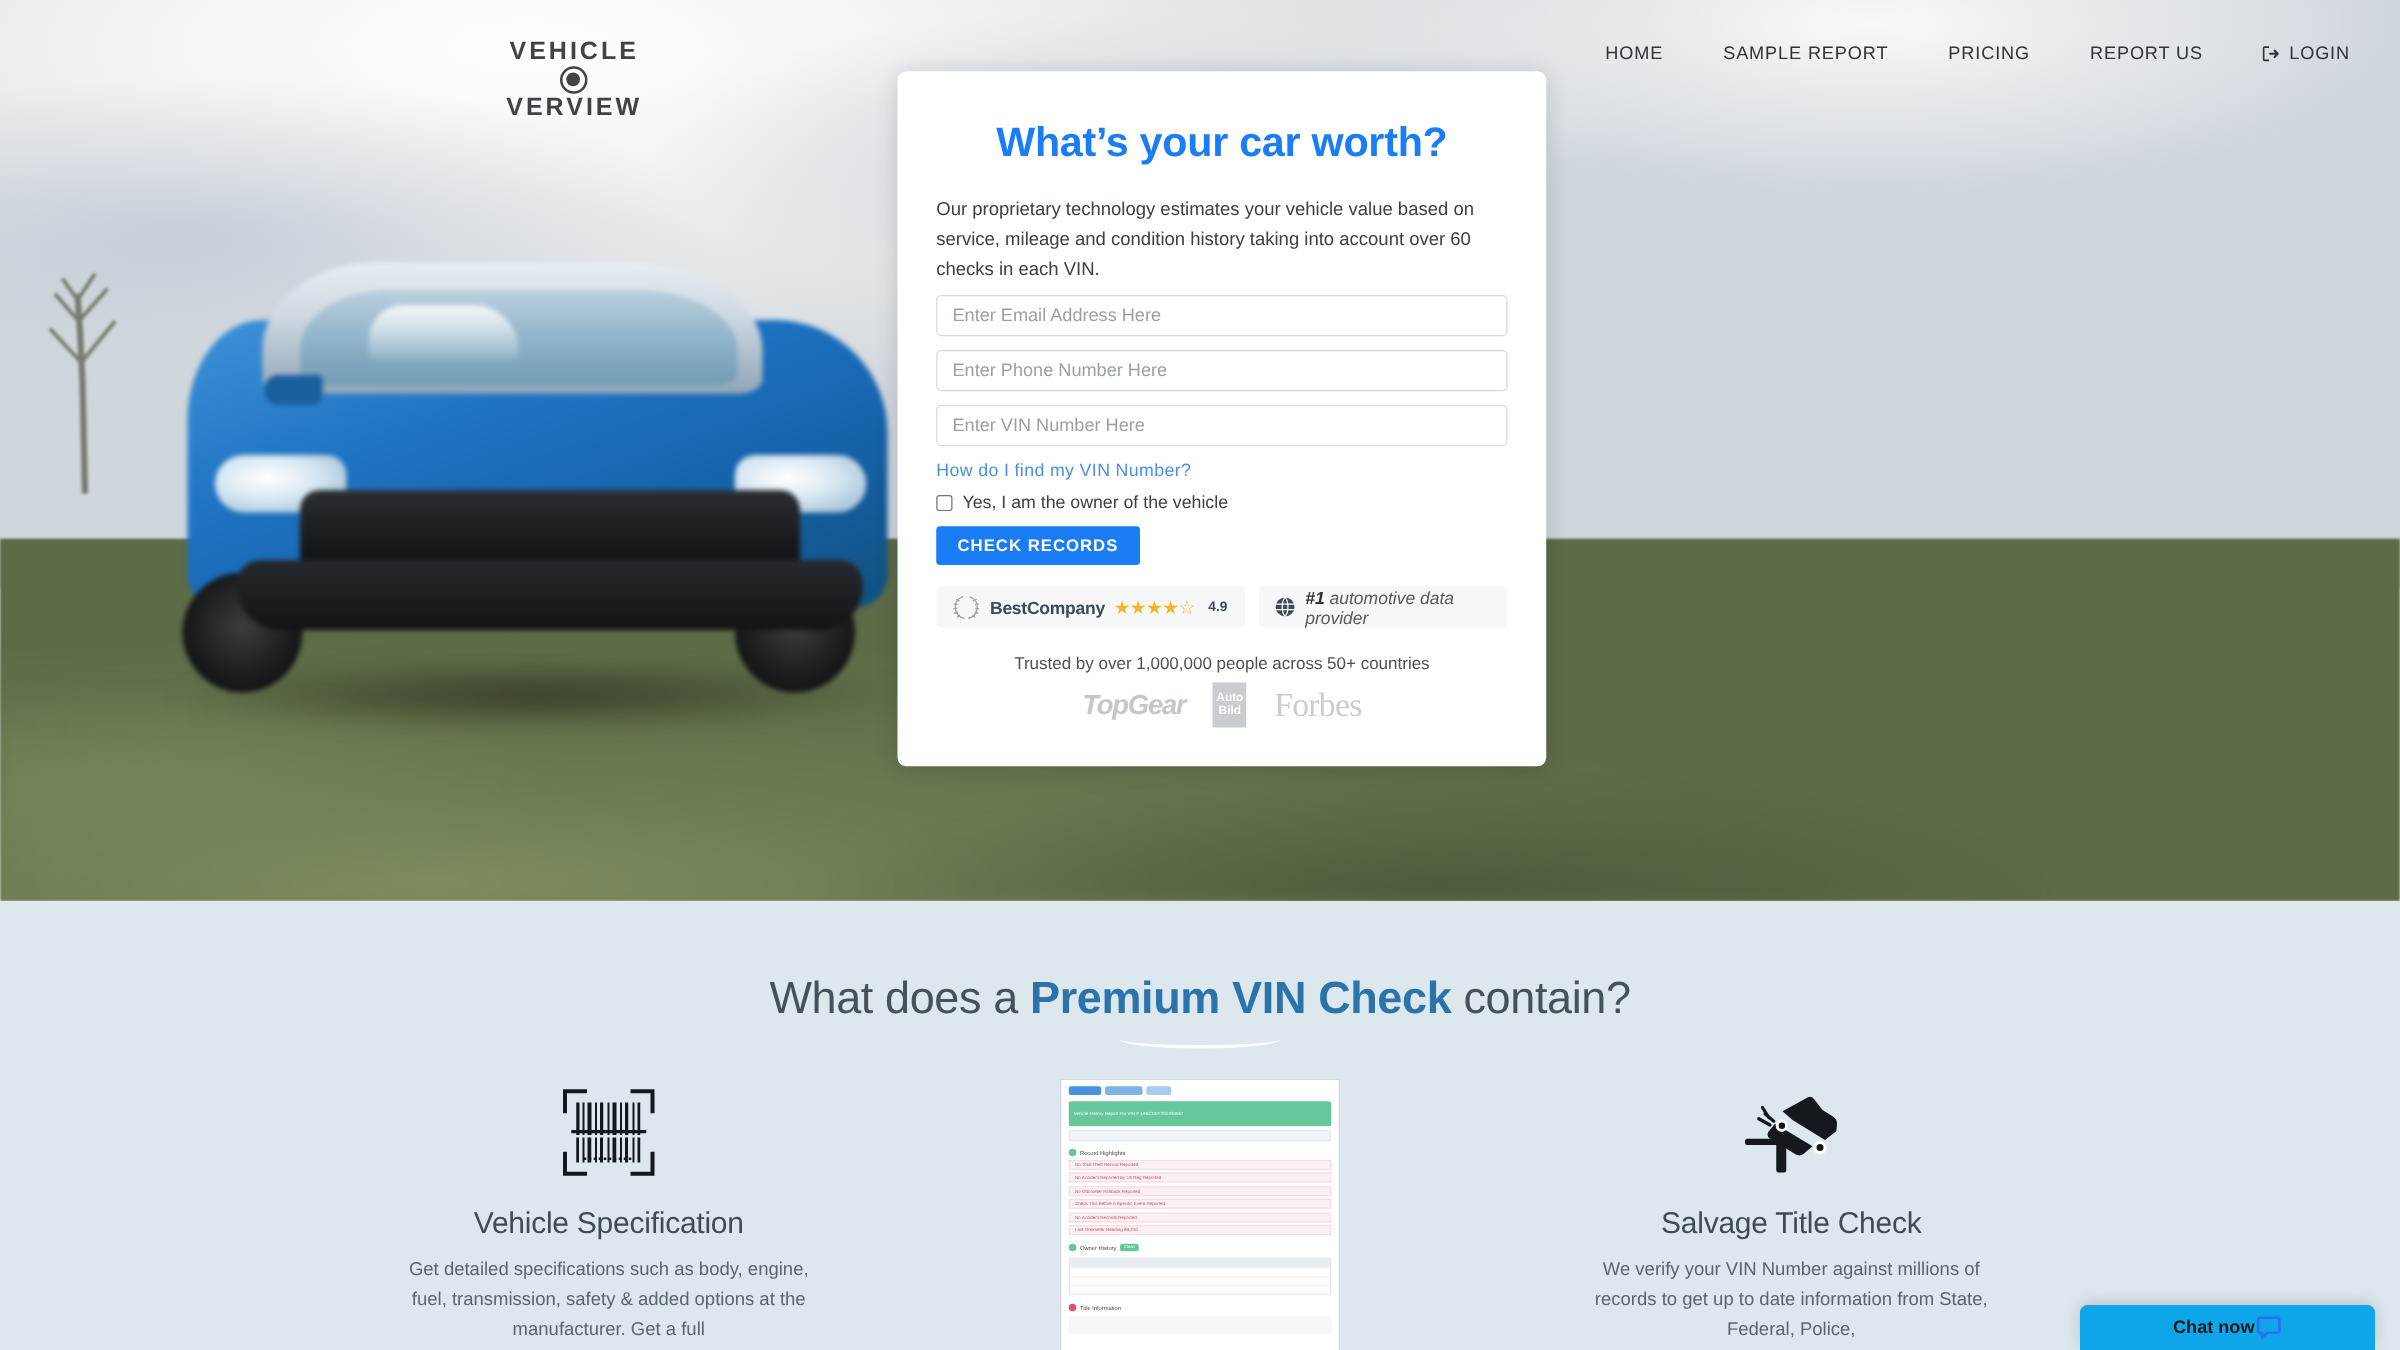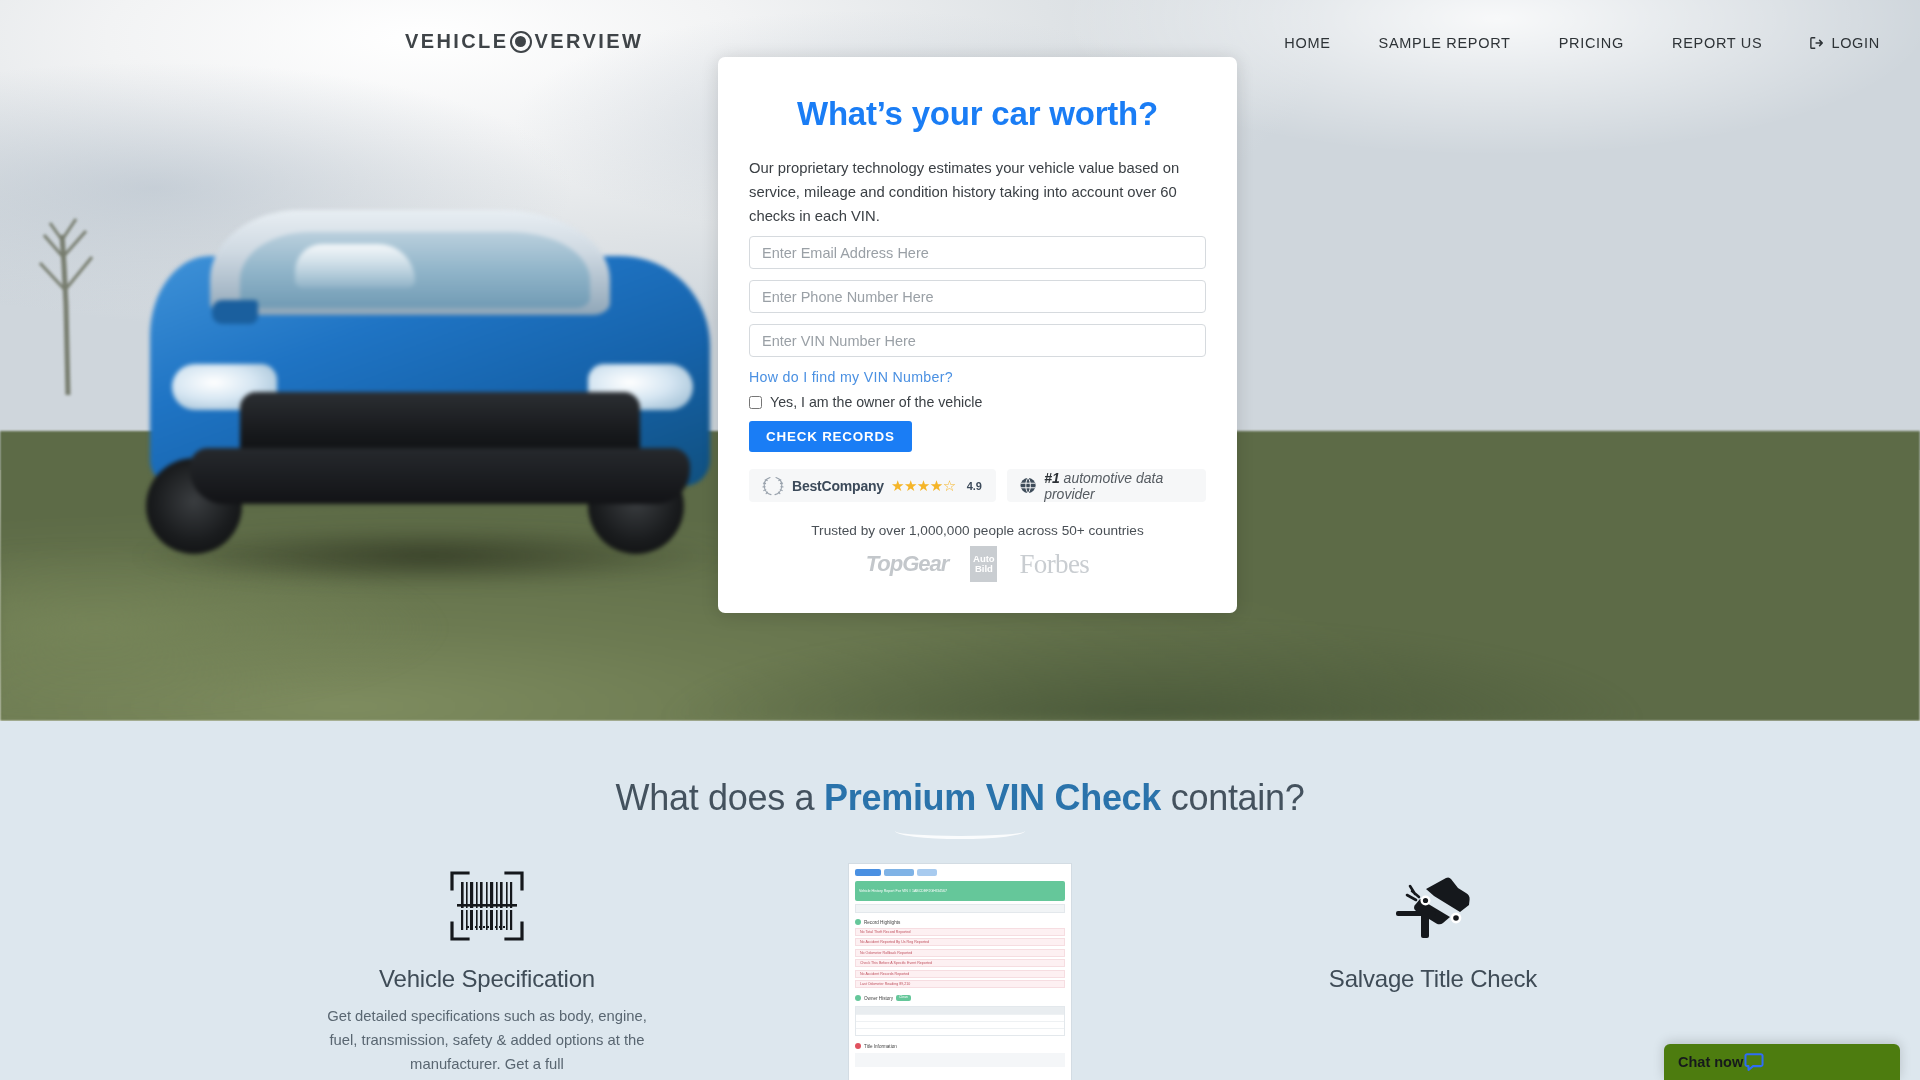"VEHICLE" .logo { flex-direction: none -> column }
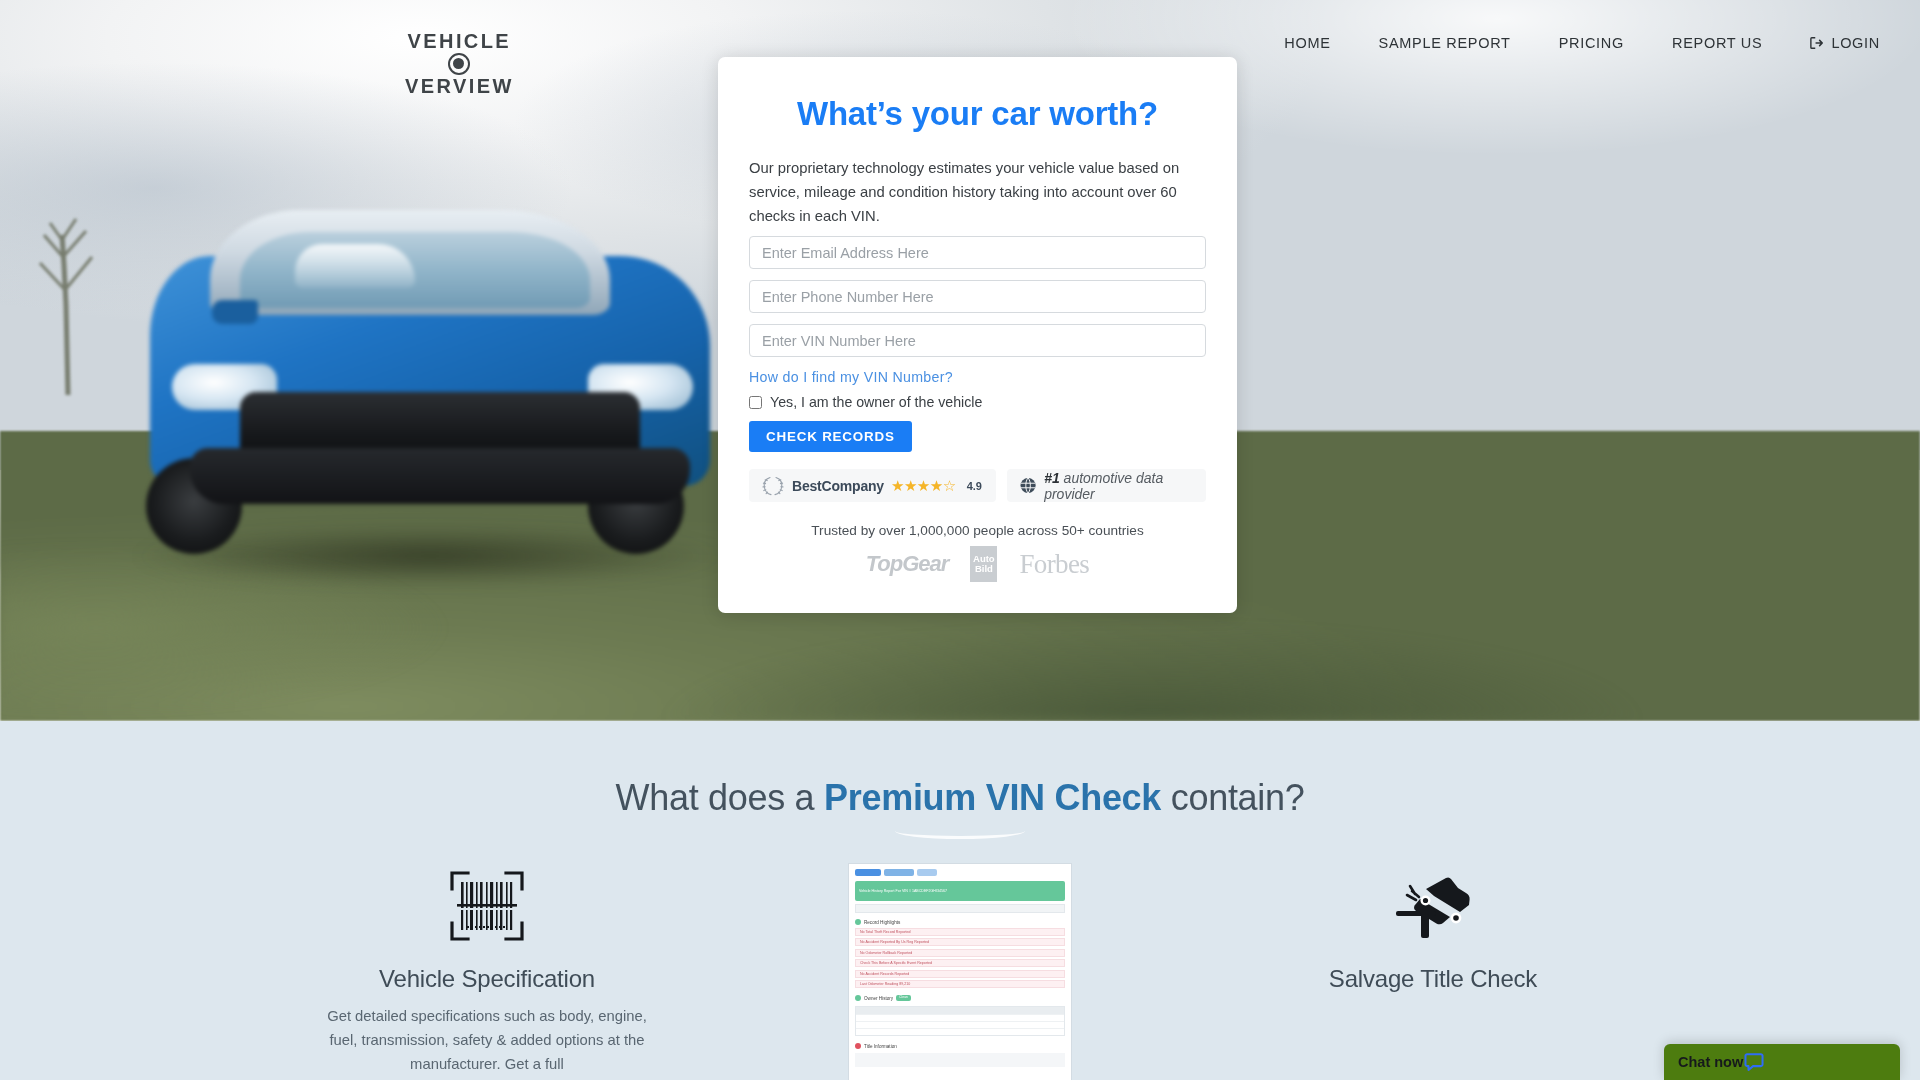"We verify your VIN Number" p { html: none -> <p>We verify your VIN Number against millions of records to get up to date information from State, Federal, Police,</p> }
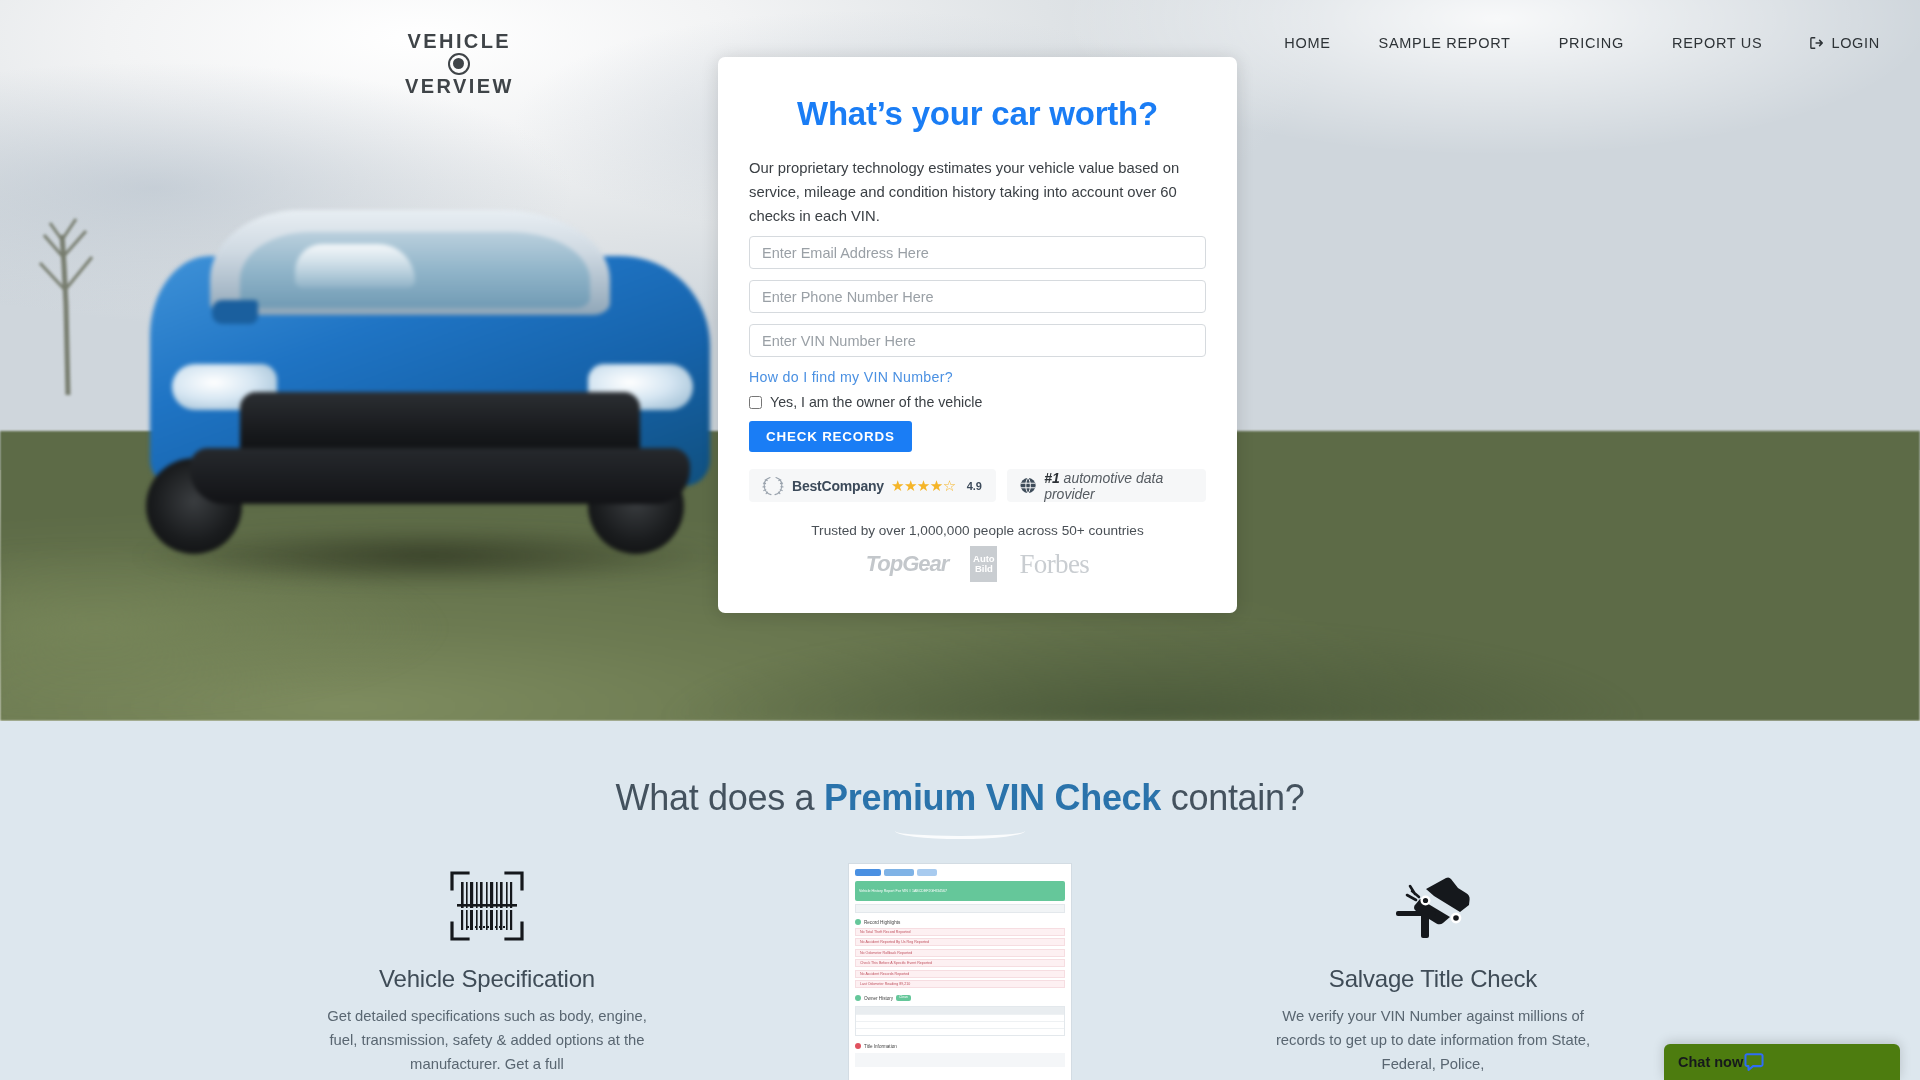"Chat now" .chat { background: #4d7c0f -> #0ea5e9; justify-content: flex-start -> center }
